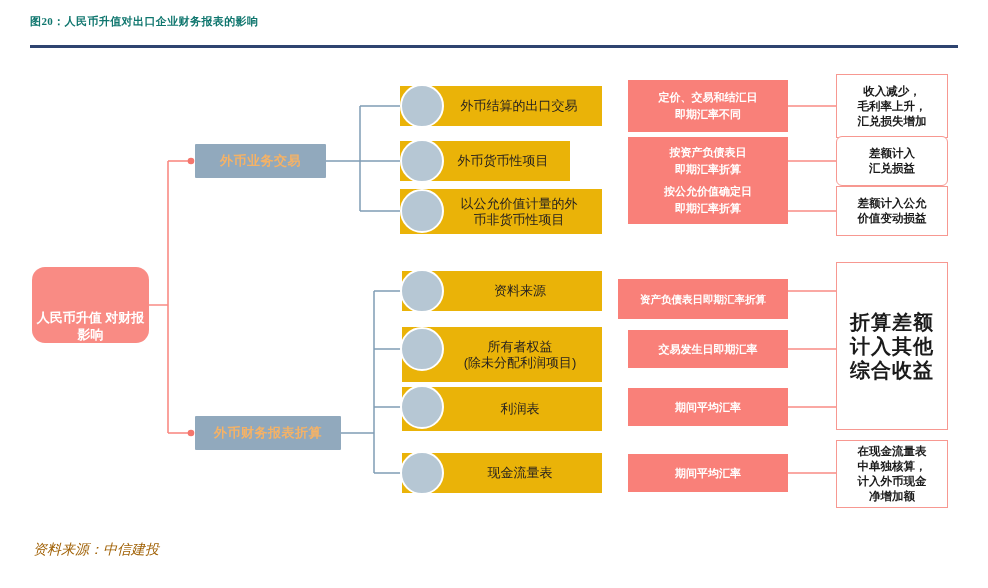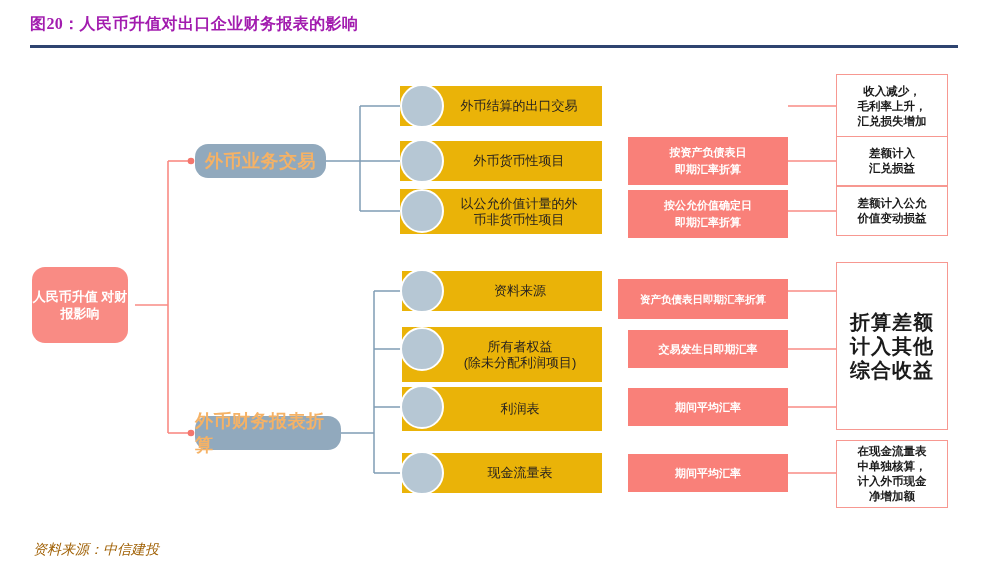"图20：人民币升值对出口企业财务报表的影响" #title { color: #a21caf -> #0f766e; font-size: 16px -> 11px }
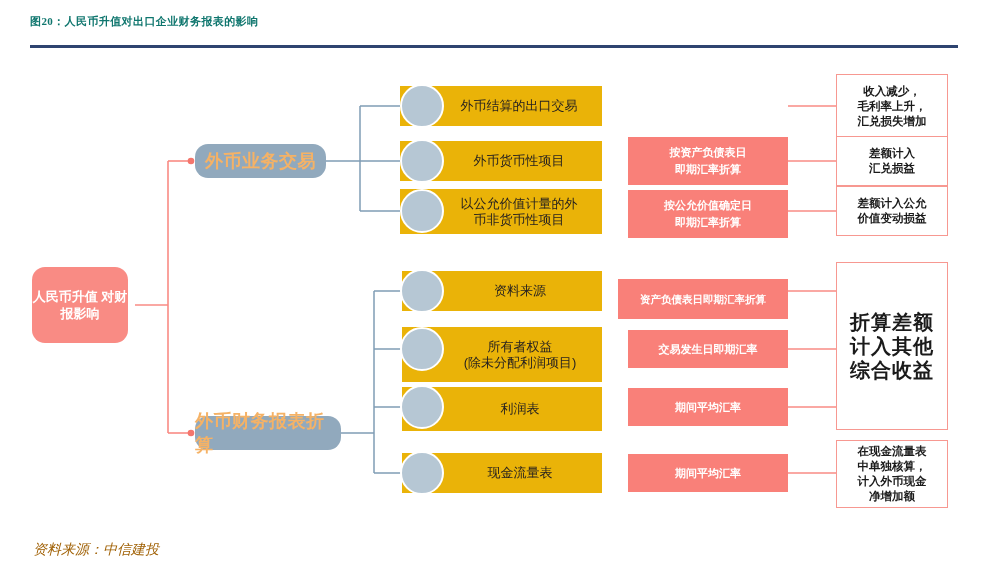"定价、交易和结汇日" div.pink-box { html: none -> <div> <span>定价、交易和结汇日 即期汇率不同</span> </div> }
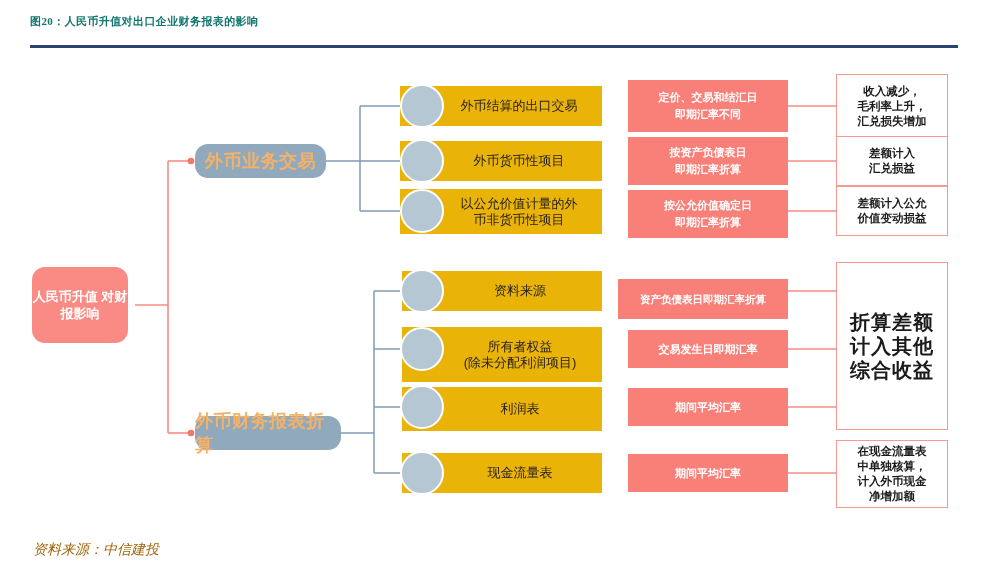"外币业务交易" .branch-node { border-radius: 13px -> 1px; font-size: 18px -> 13px }
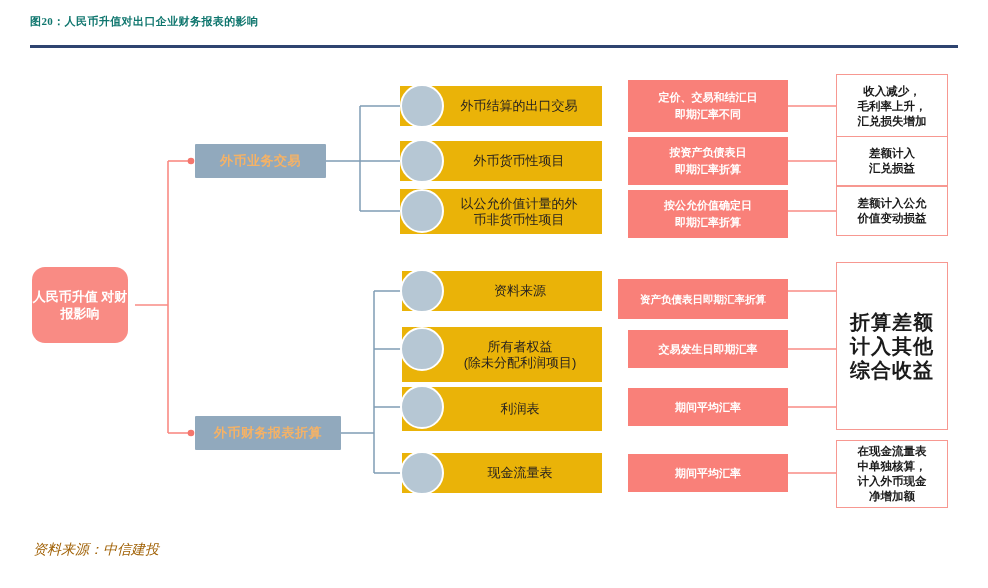"外币货币性项目" div.item-bar { width: 202px -> 170px }
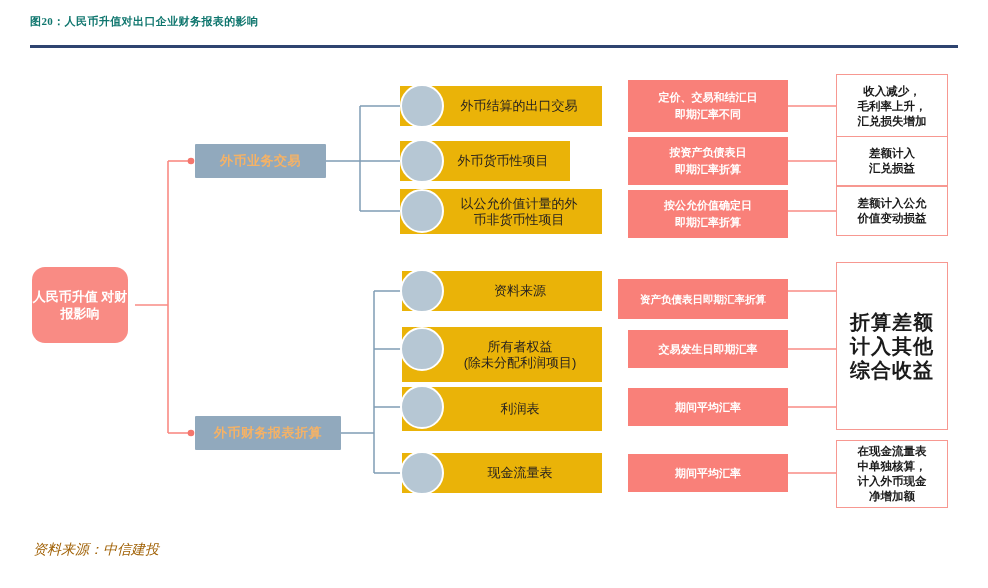"差额计入" div.out-box { border-radius: none -> 6px }
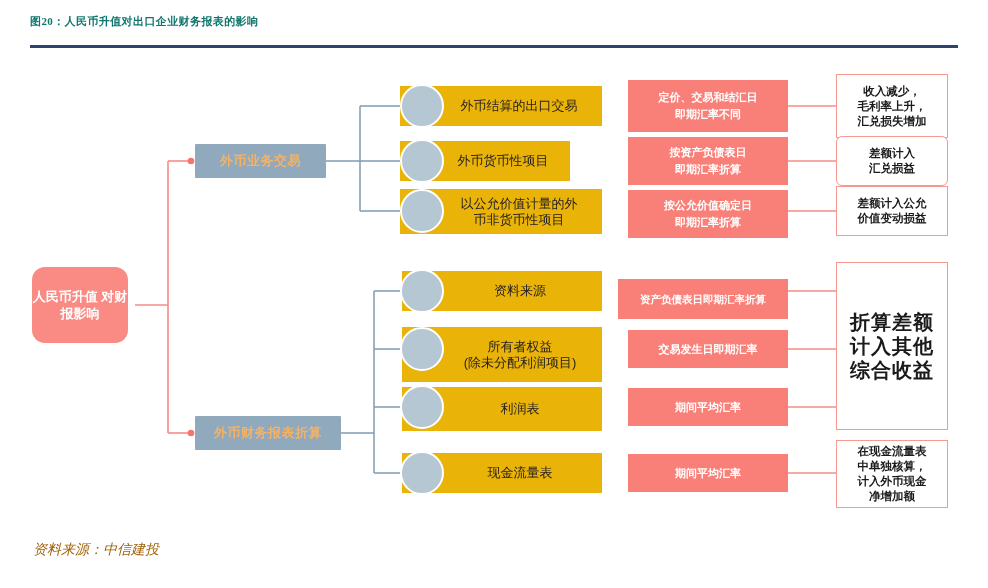"按公允价值确定日" div.pink-box { top: 140px -> 126px }
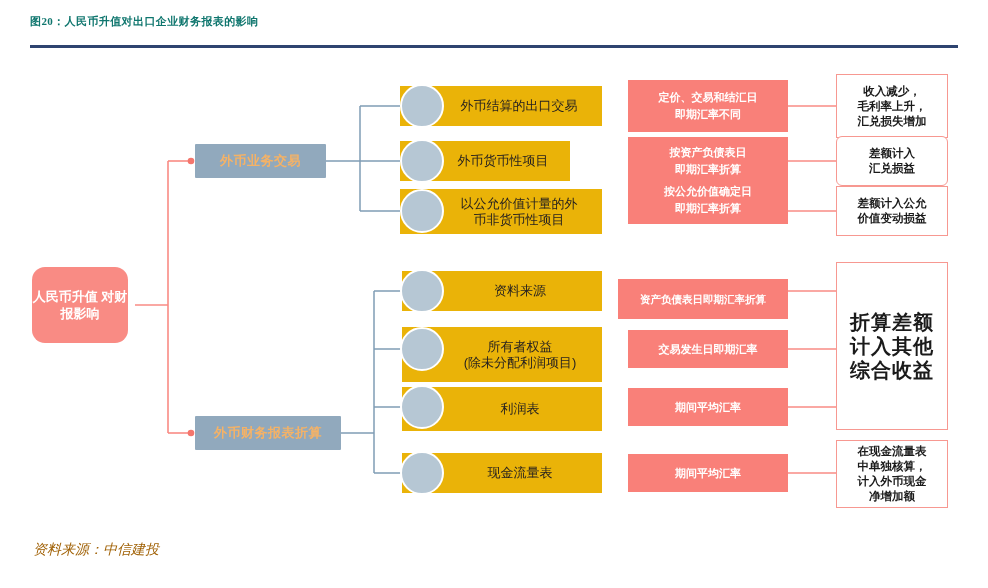"人民币升值 对财报影响" div.root-node { align-items: none -> flex-end; width: 96px -> 117px }
